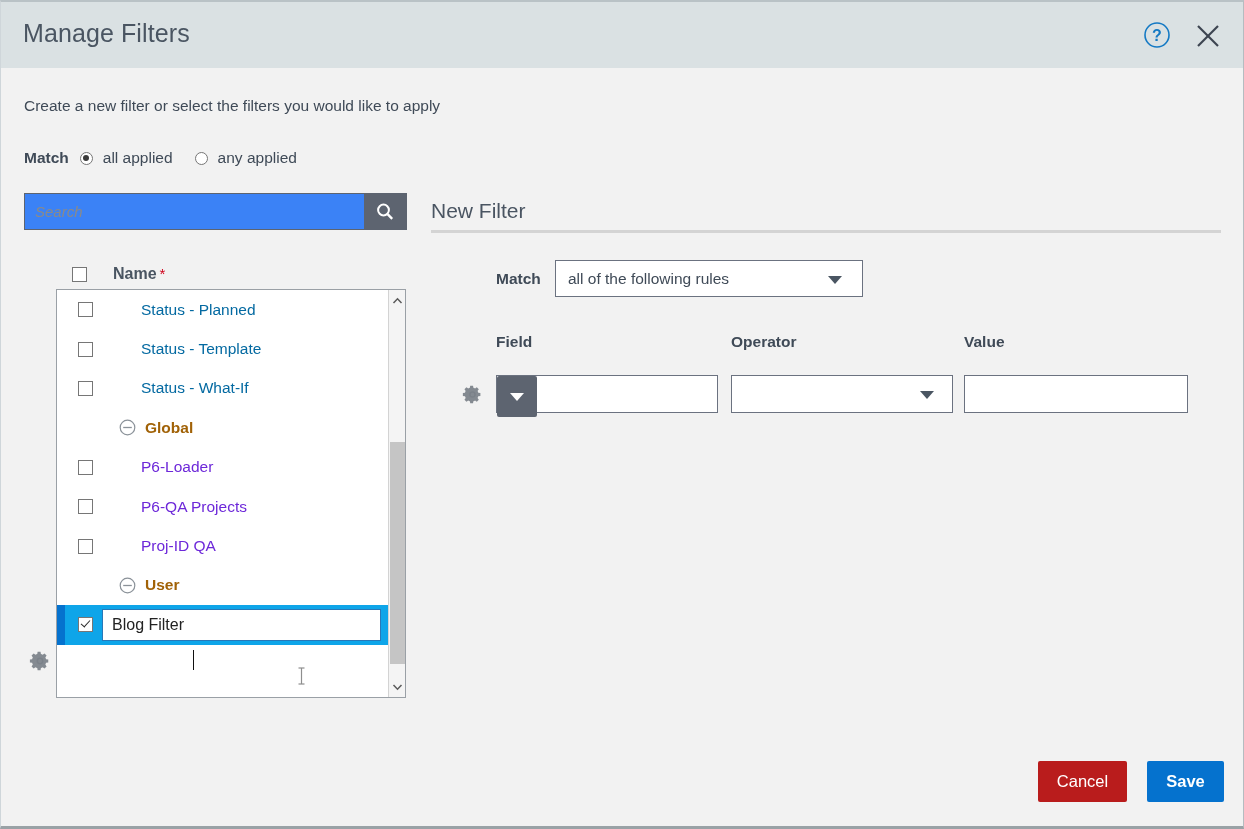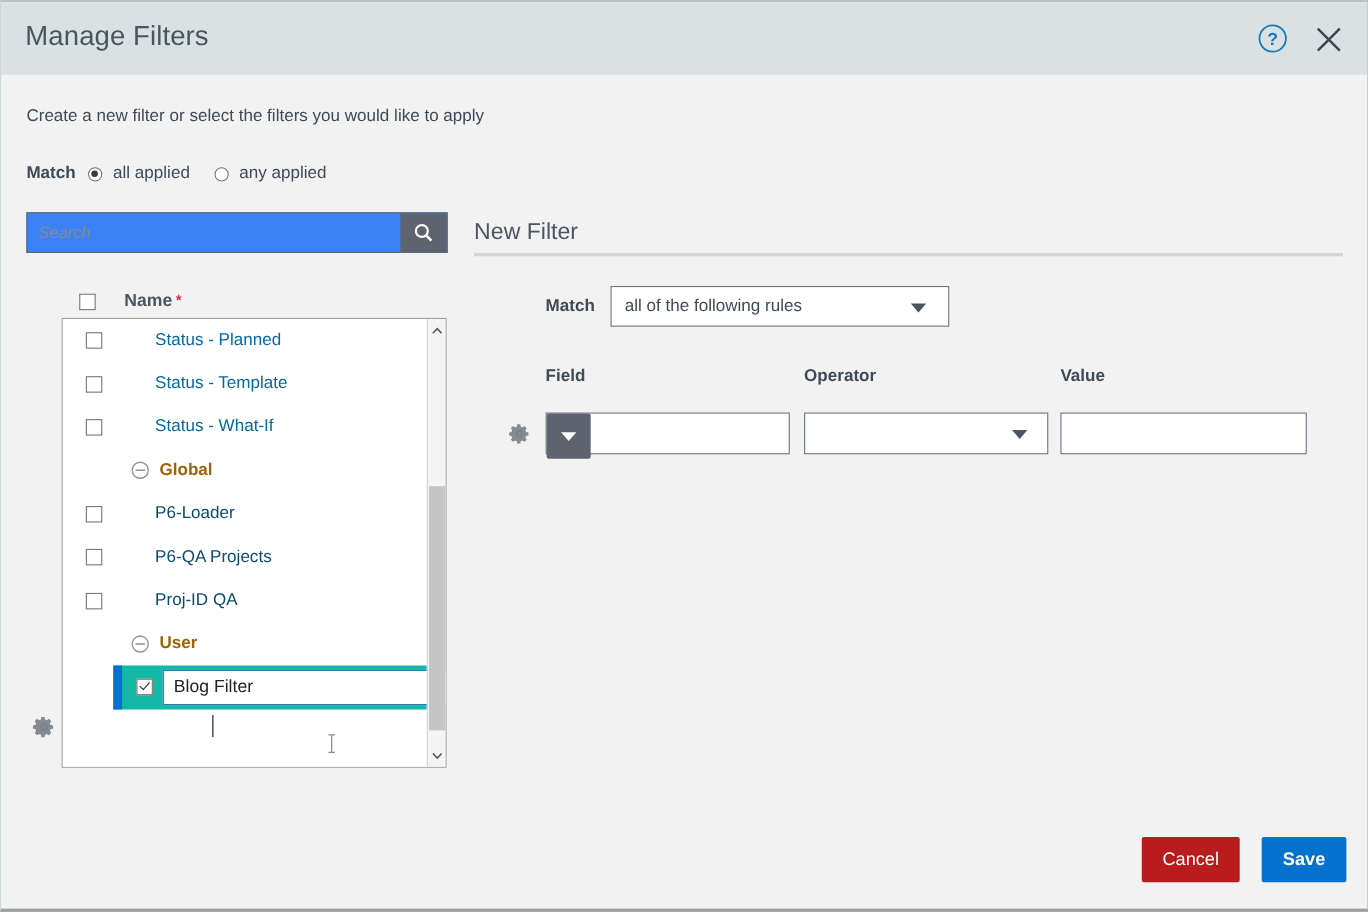"P6-Loader" .row.normal .rowlabel { color: #0c4a6e -> #6d28d9 }
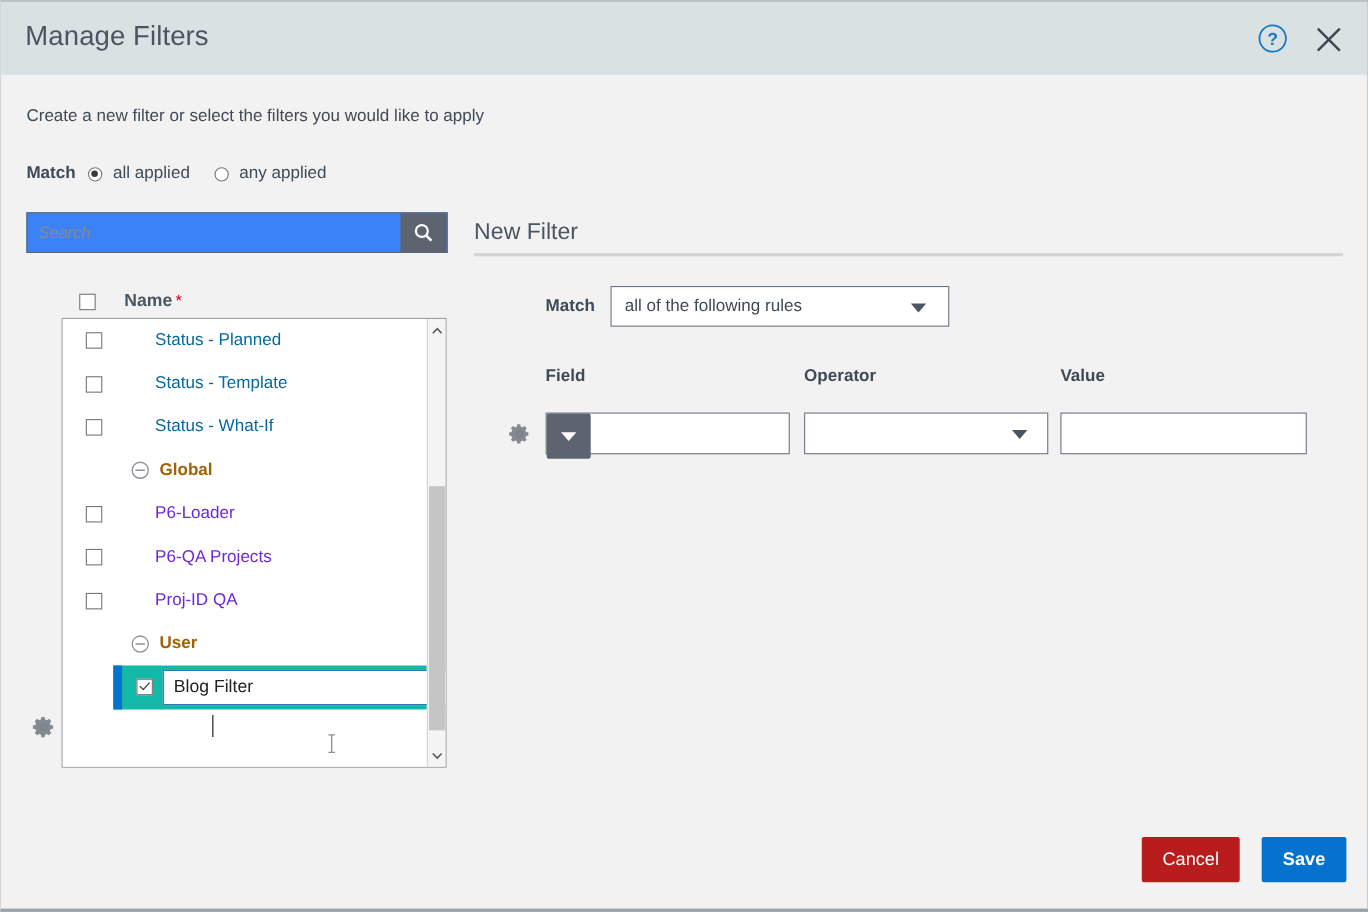"Blog Filter" .row.selected { background: #14b8a6 -> #0ea5e9; margin-left: 46px -> none }
